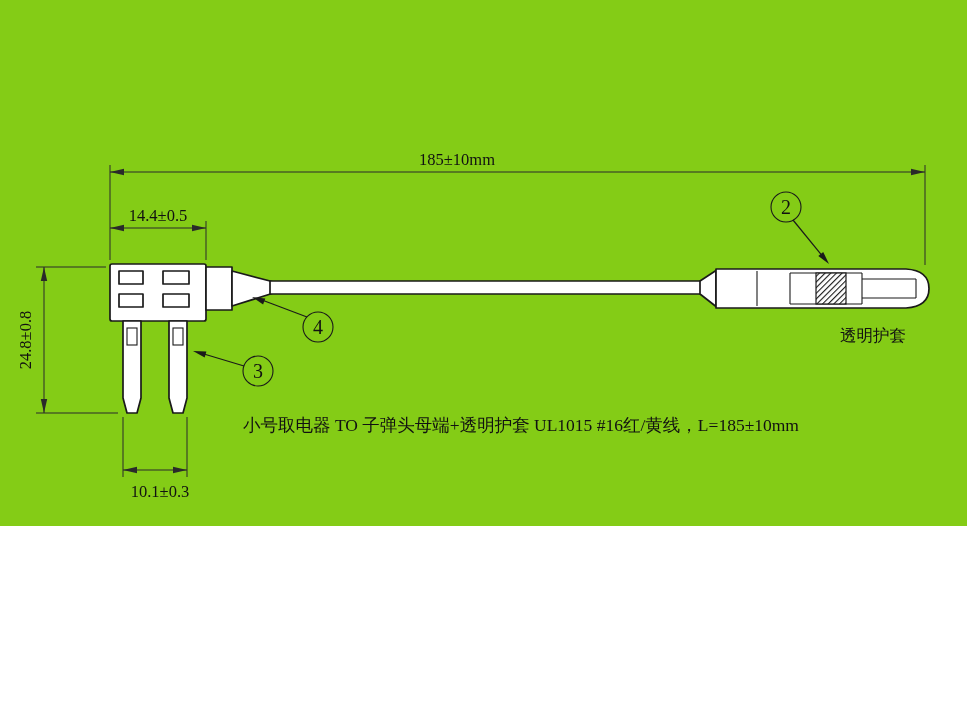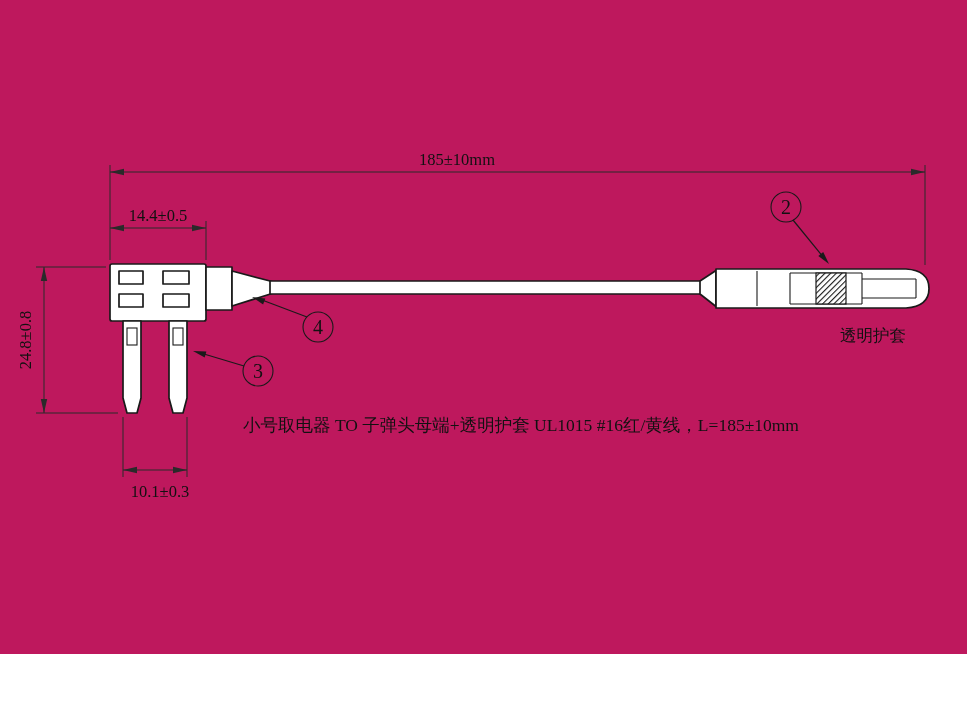"185±10mm" .canvas { background: #be185d -> #84cc16; height: 654px -> 526px }
